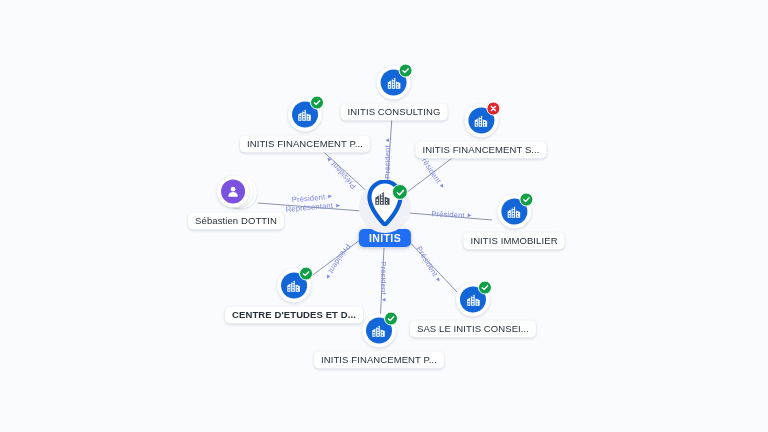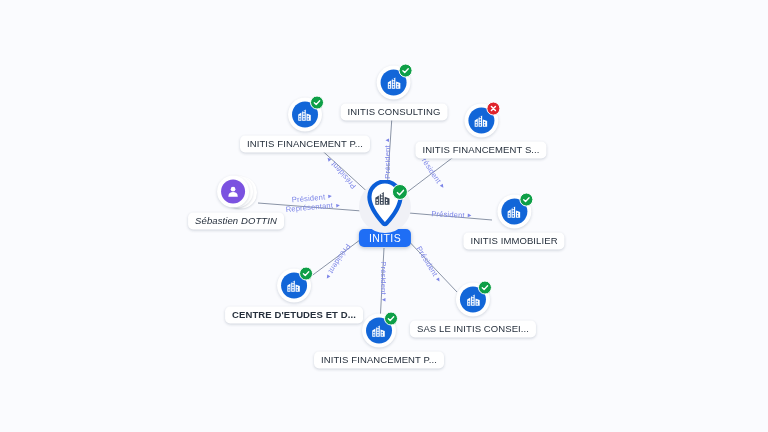"Sébastien DOTTIN" div.node { font-style: italic -> none }
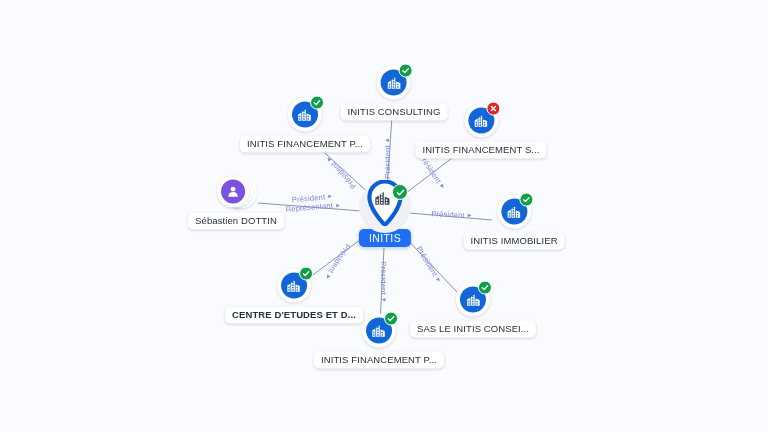"INITIS" .chip.primary { font-weight: normal -> bold }
